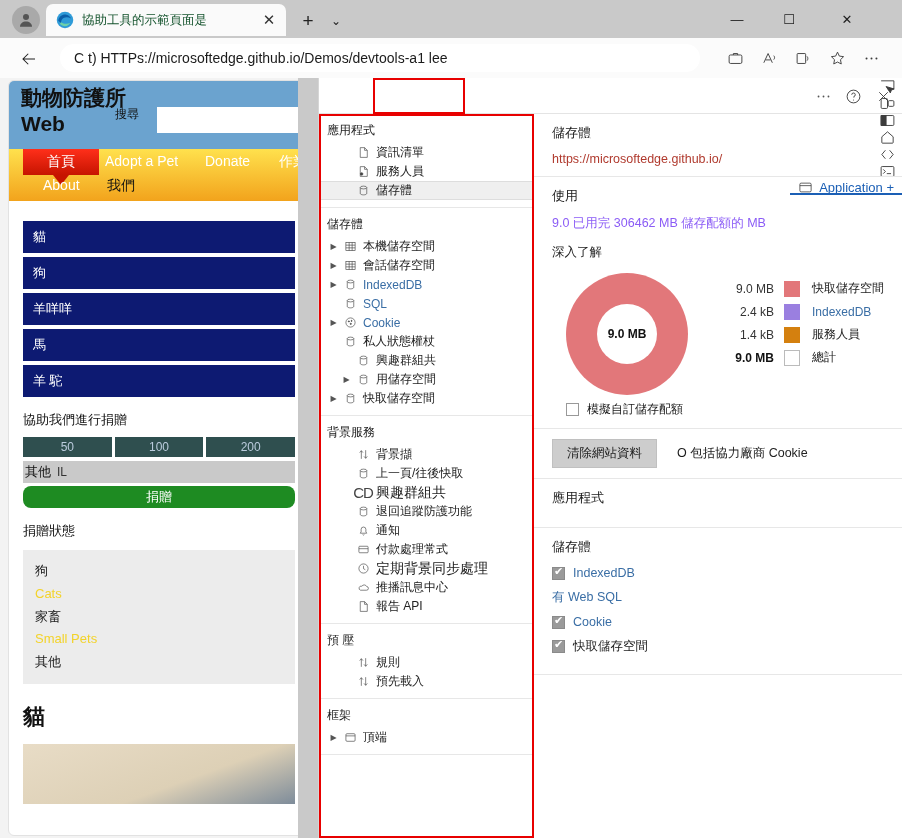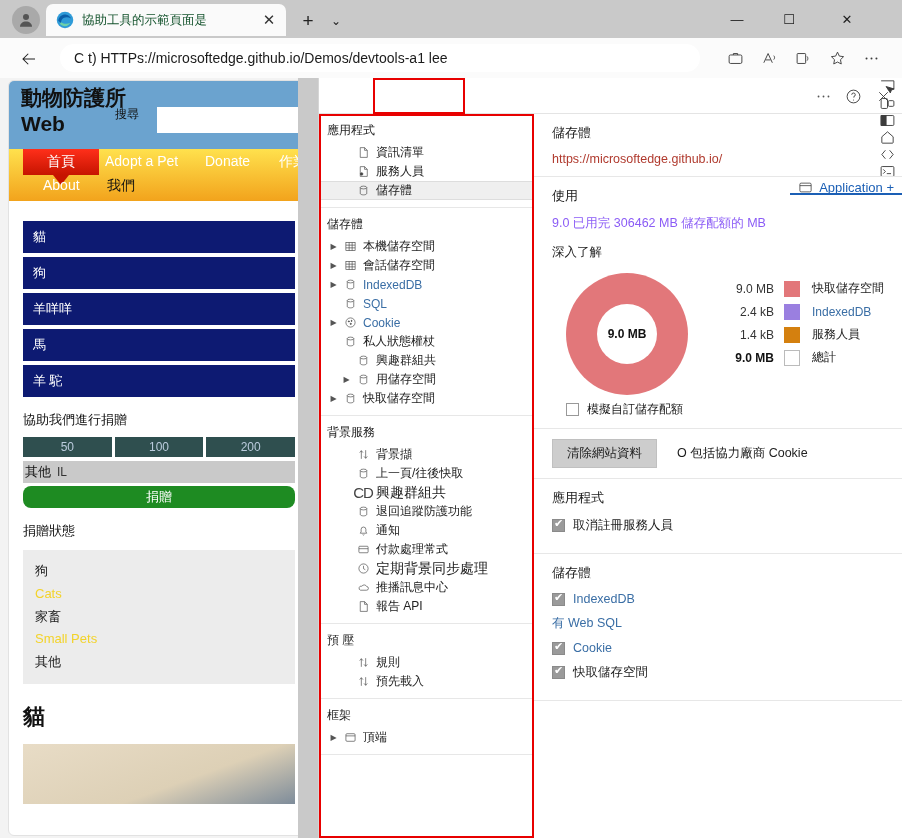"取消註冊服務人員" div.cb-row { html: <div> <span></span> <span>取消註冊服務人員</span> </div> -> none }
